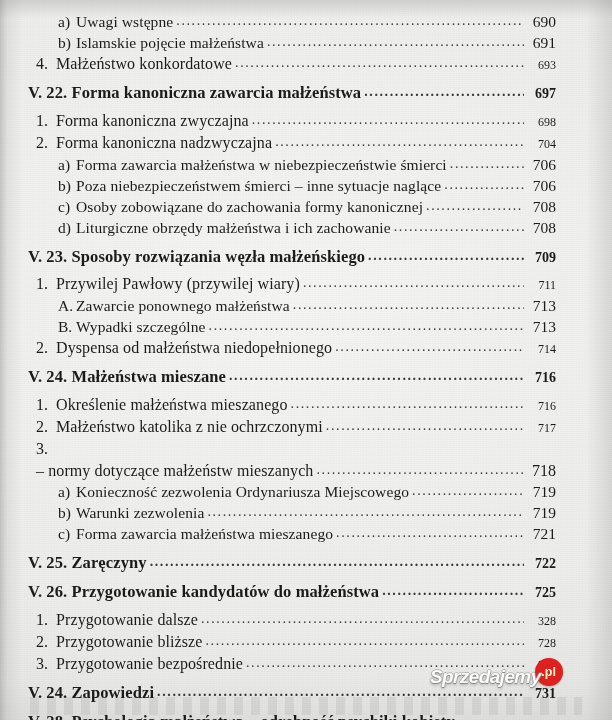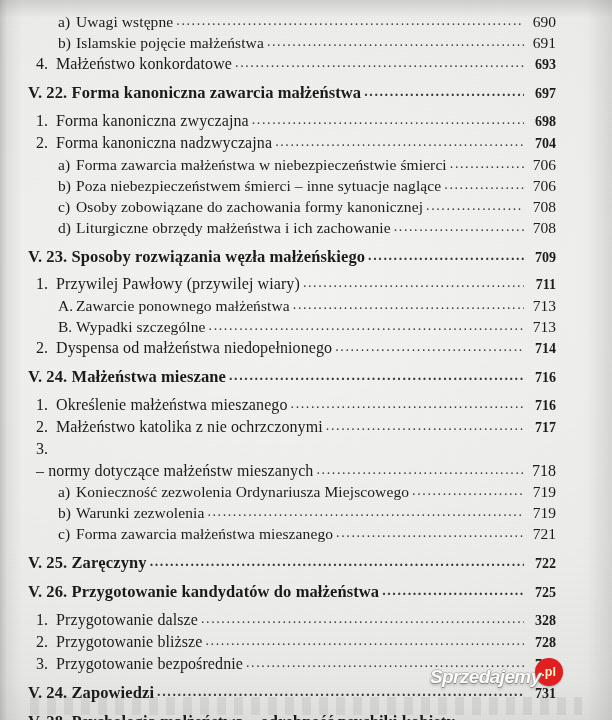"693" .lvl-num .pg { font-size: 14px -> 12px; font-weight: bold -> none }
